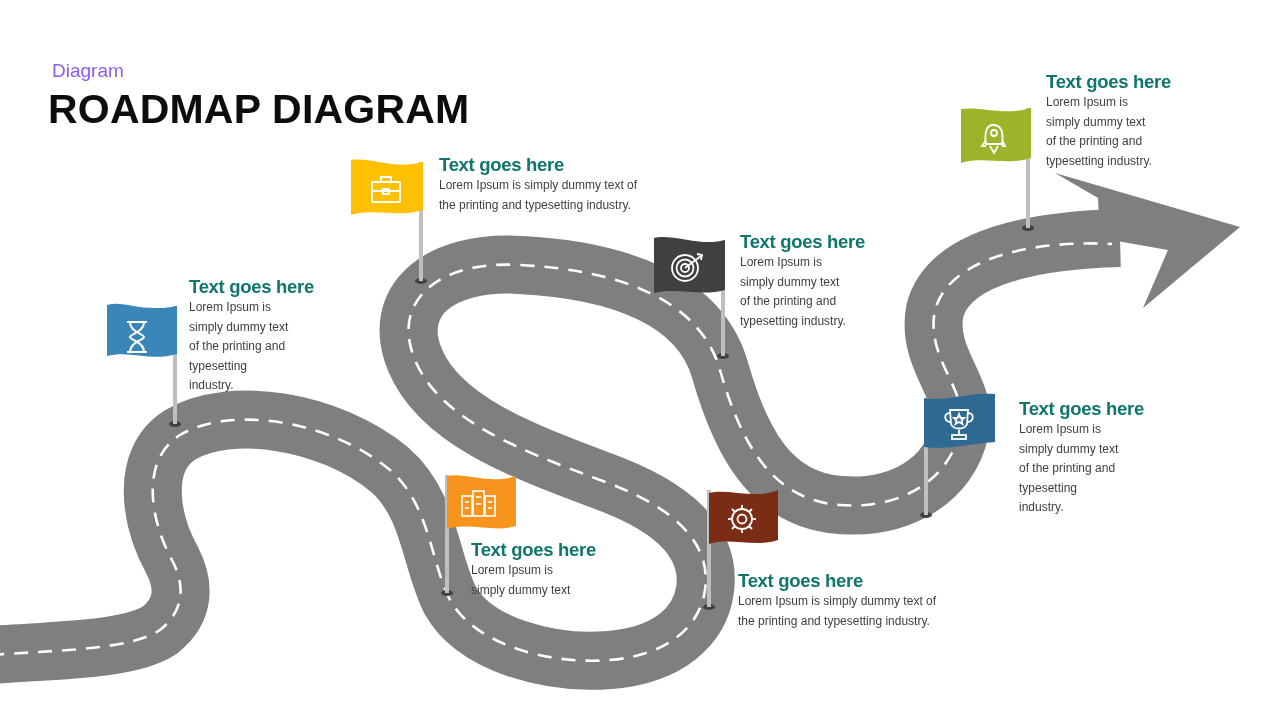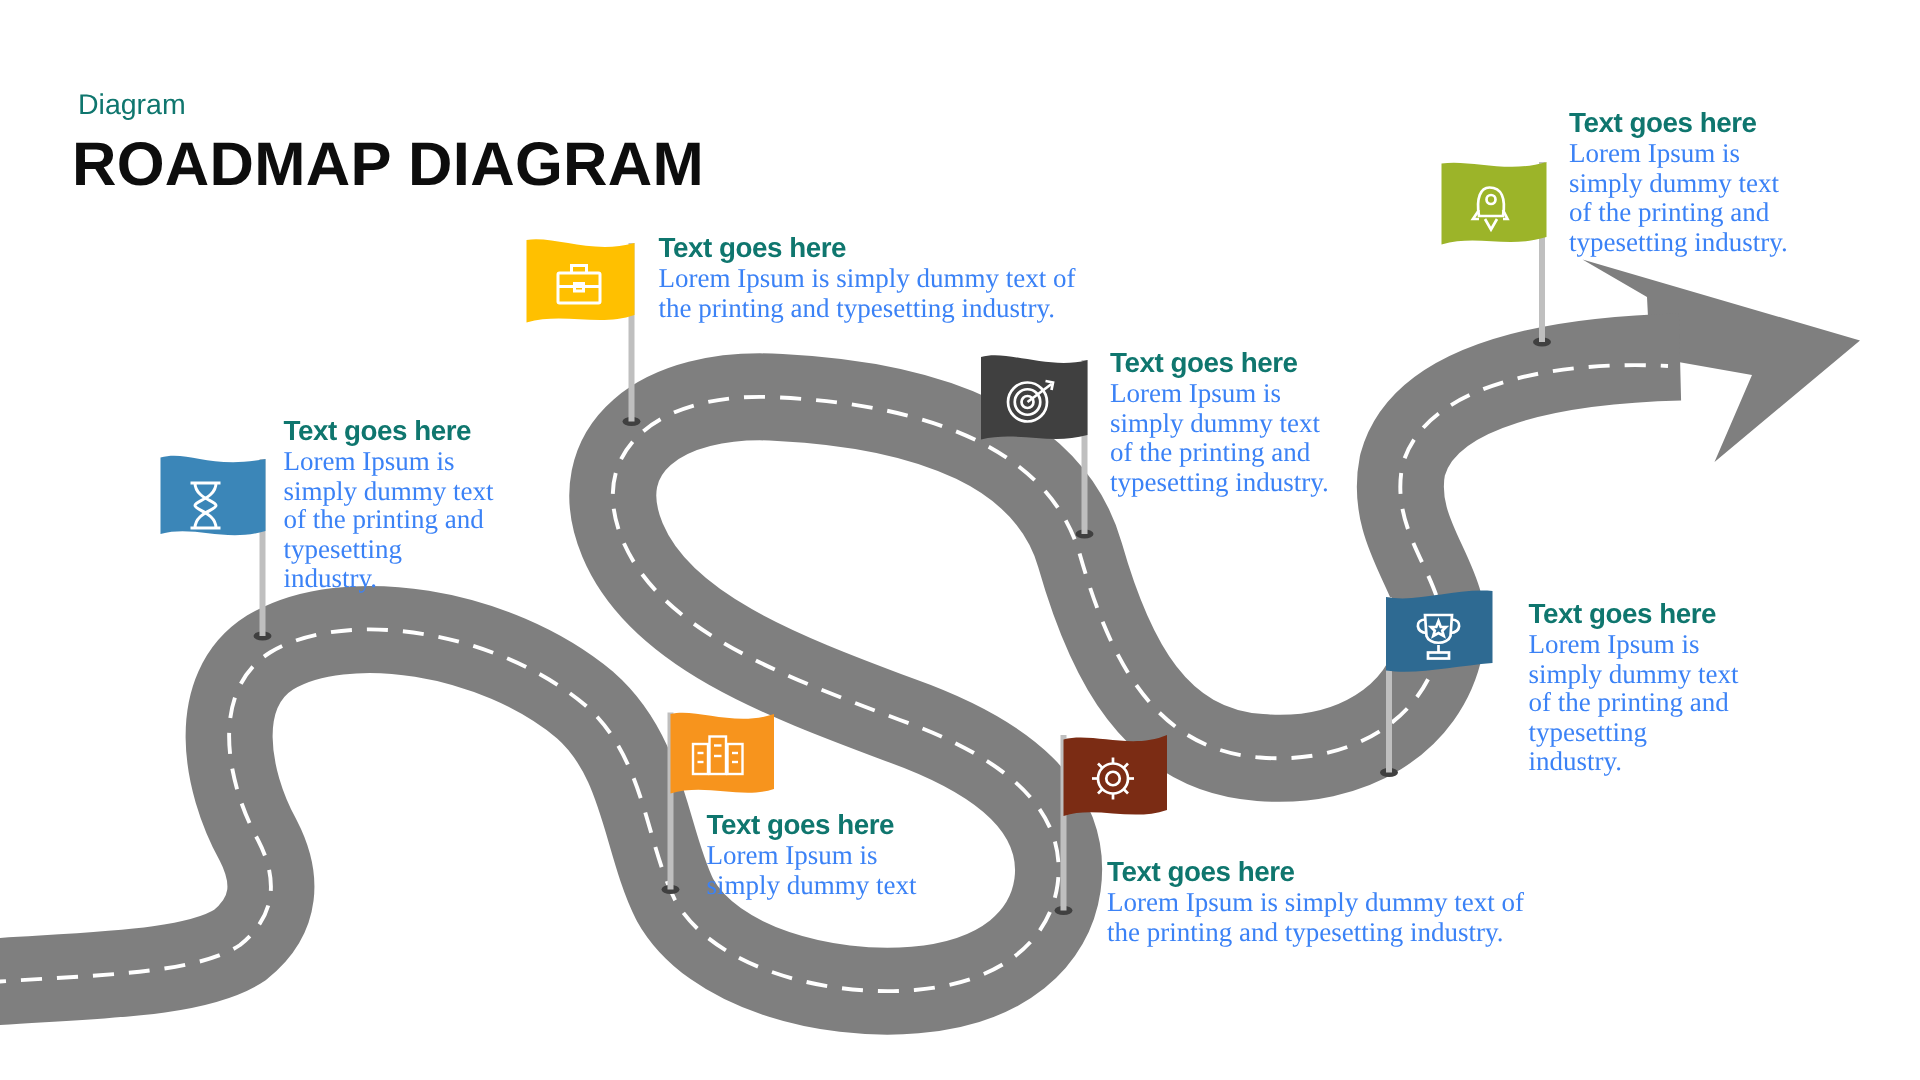"Diagram" .subtitle { color: #0f766e -> #8b5cf6 }
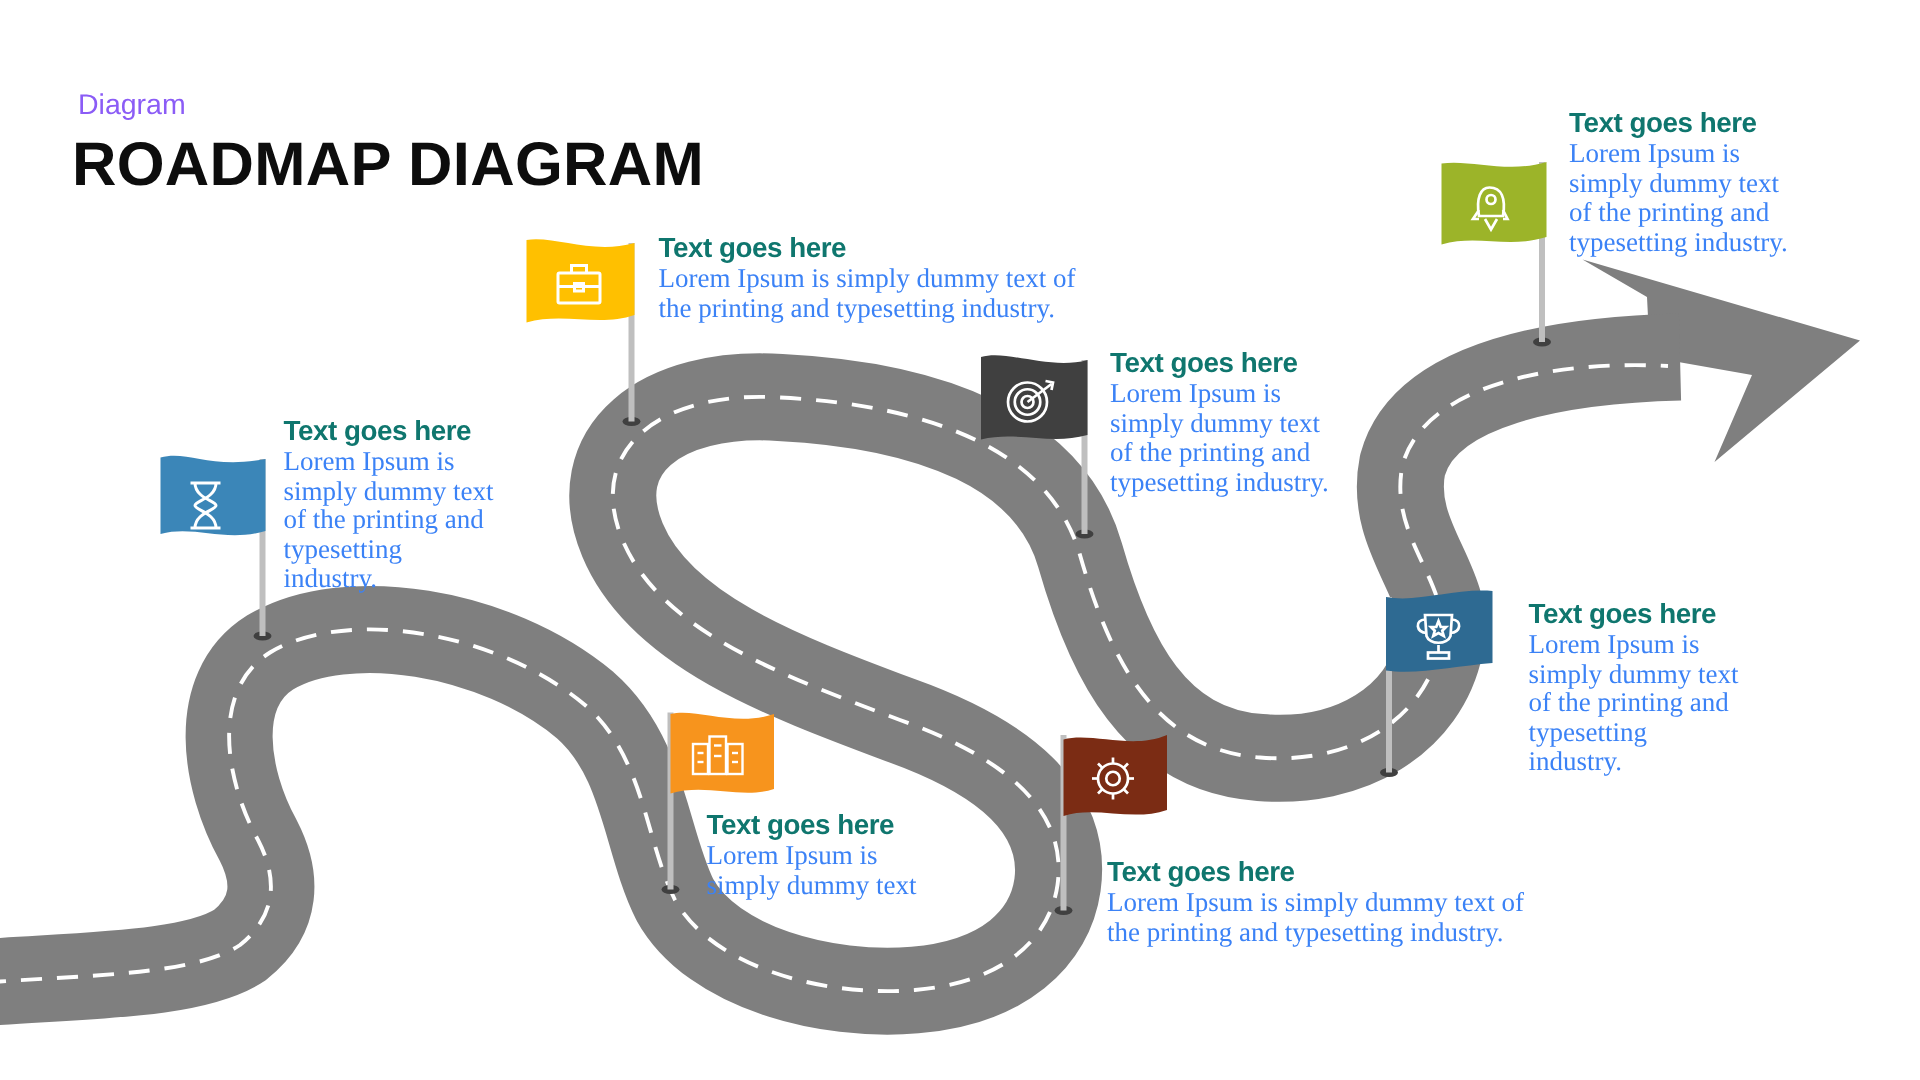"Lorem Ipsum is" .callout .body { color: #3b82f6 -> #404040; font-family: Liberation Serif, serif -> none; font-size: 18px -> 12px }
